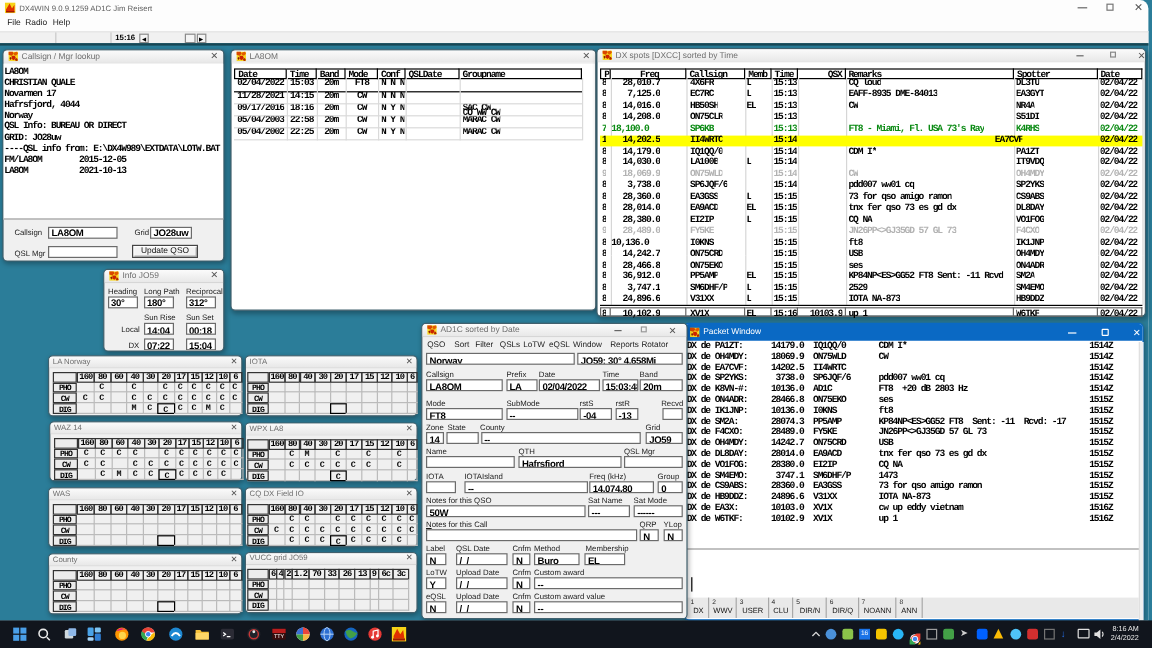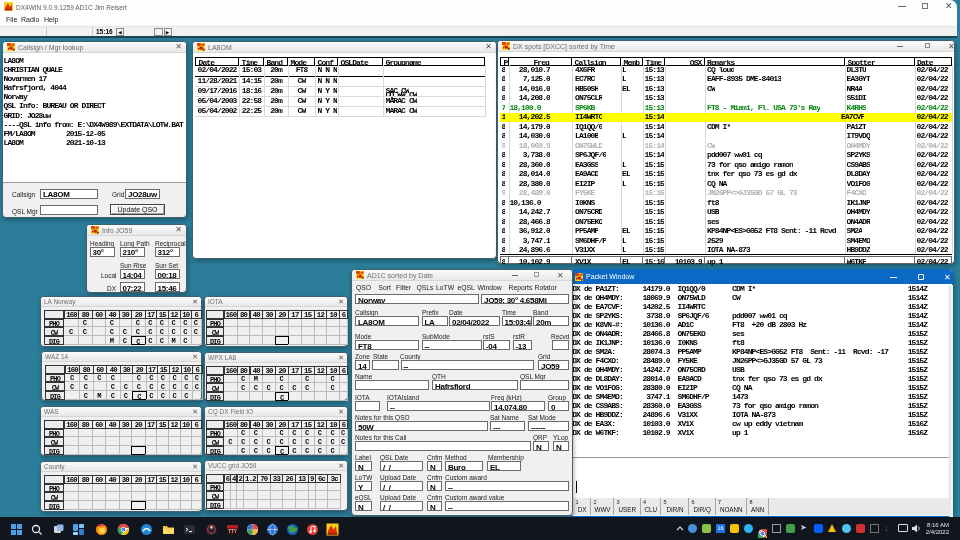"EA7CVF" span.cell { left: 341px -> 329px }
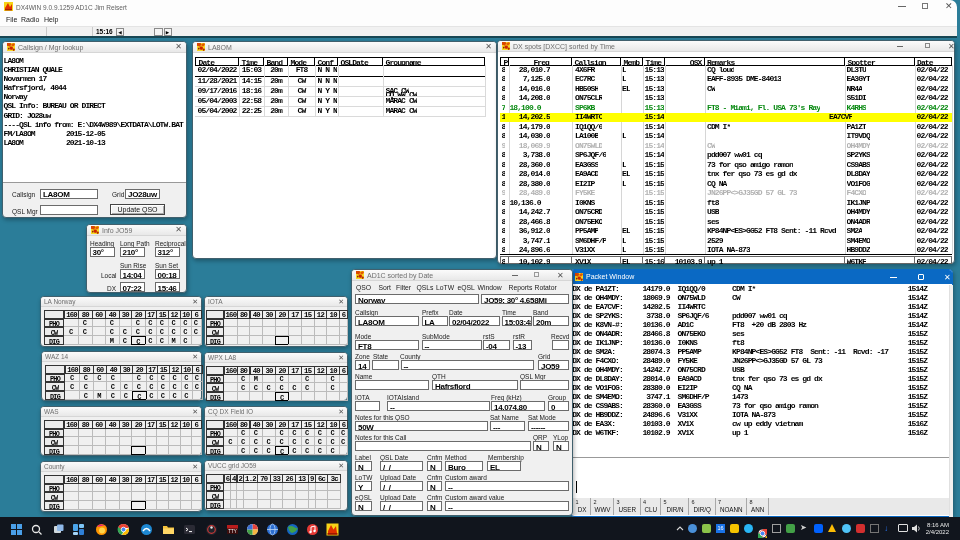"210°" span.v { text: 210 -> 180 }
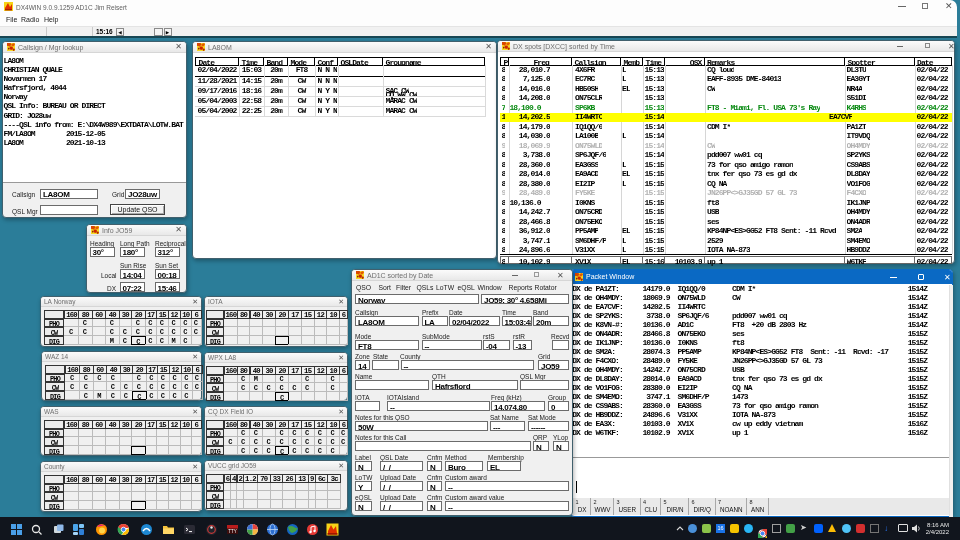"15:46" span.v { text: 15:46 -> 15:04 }
